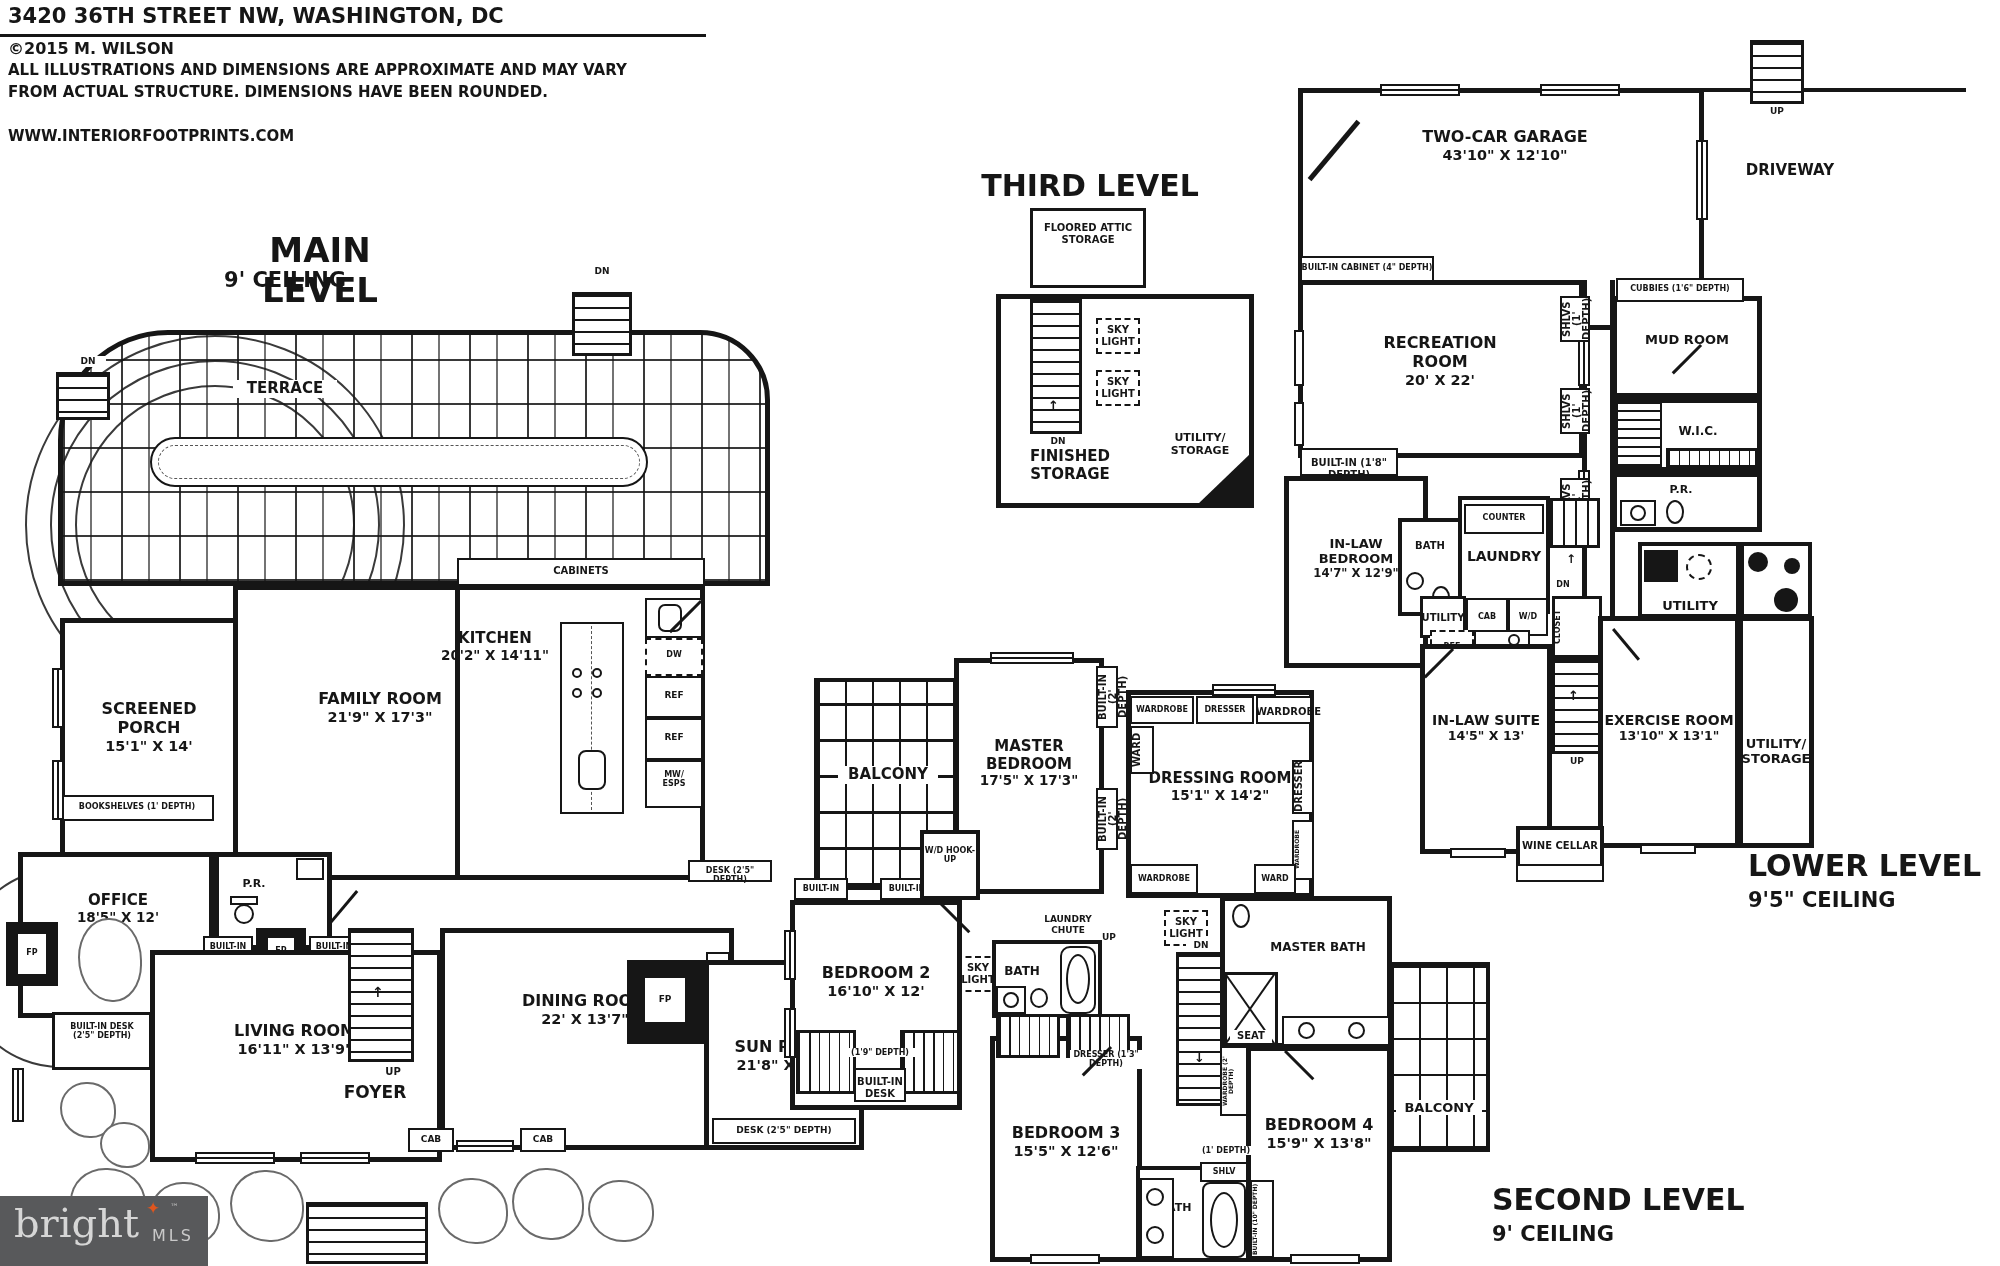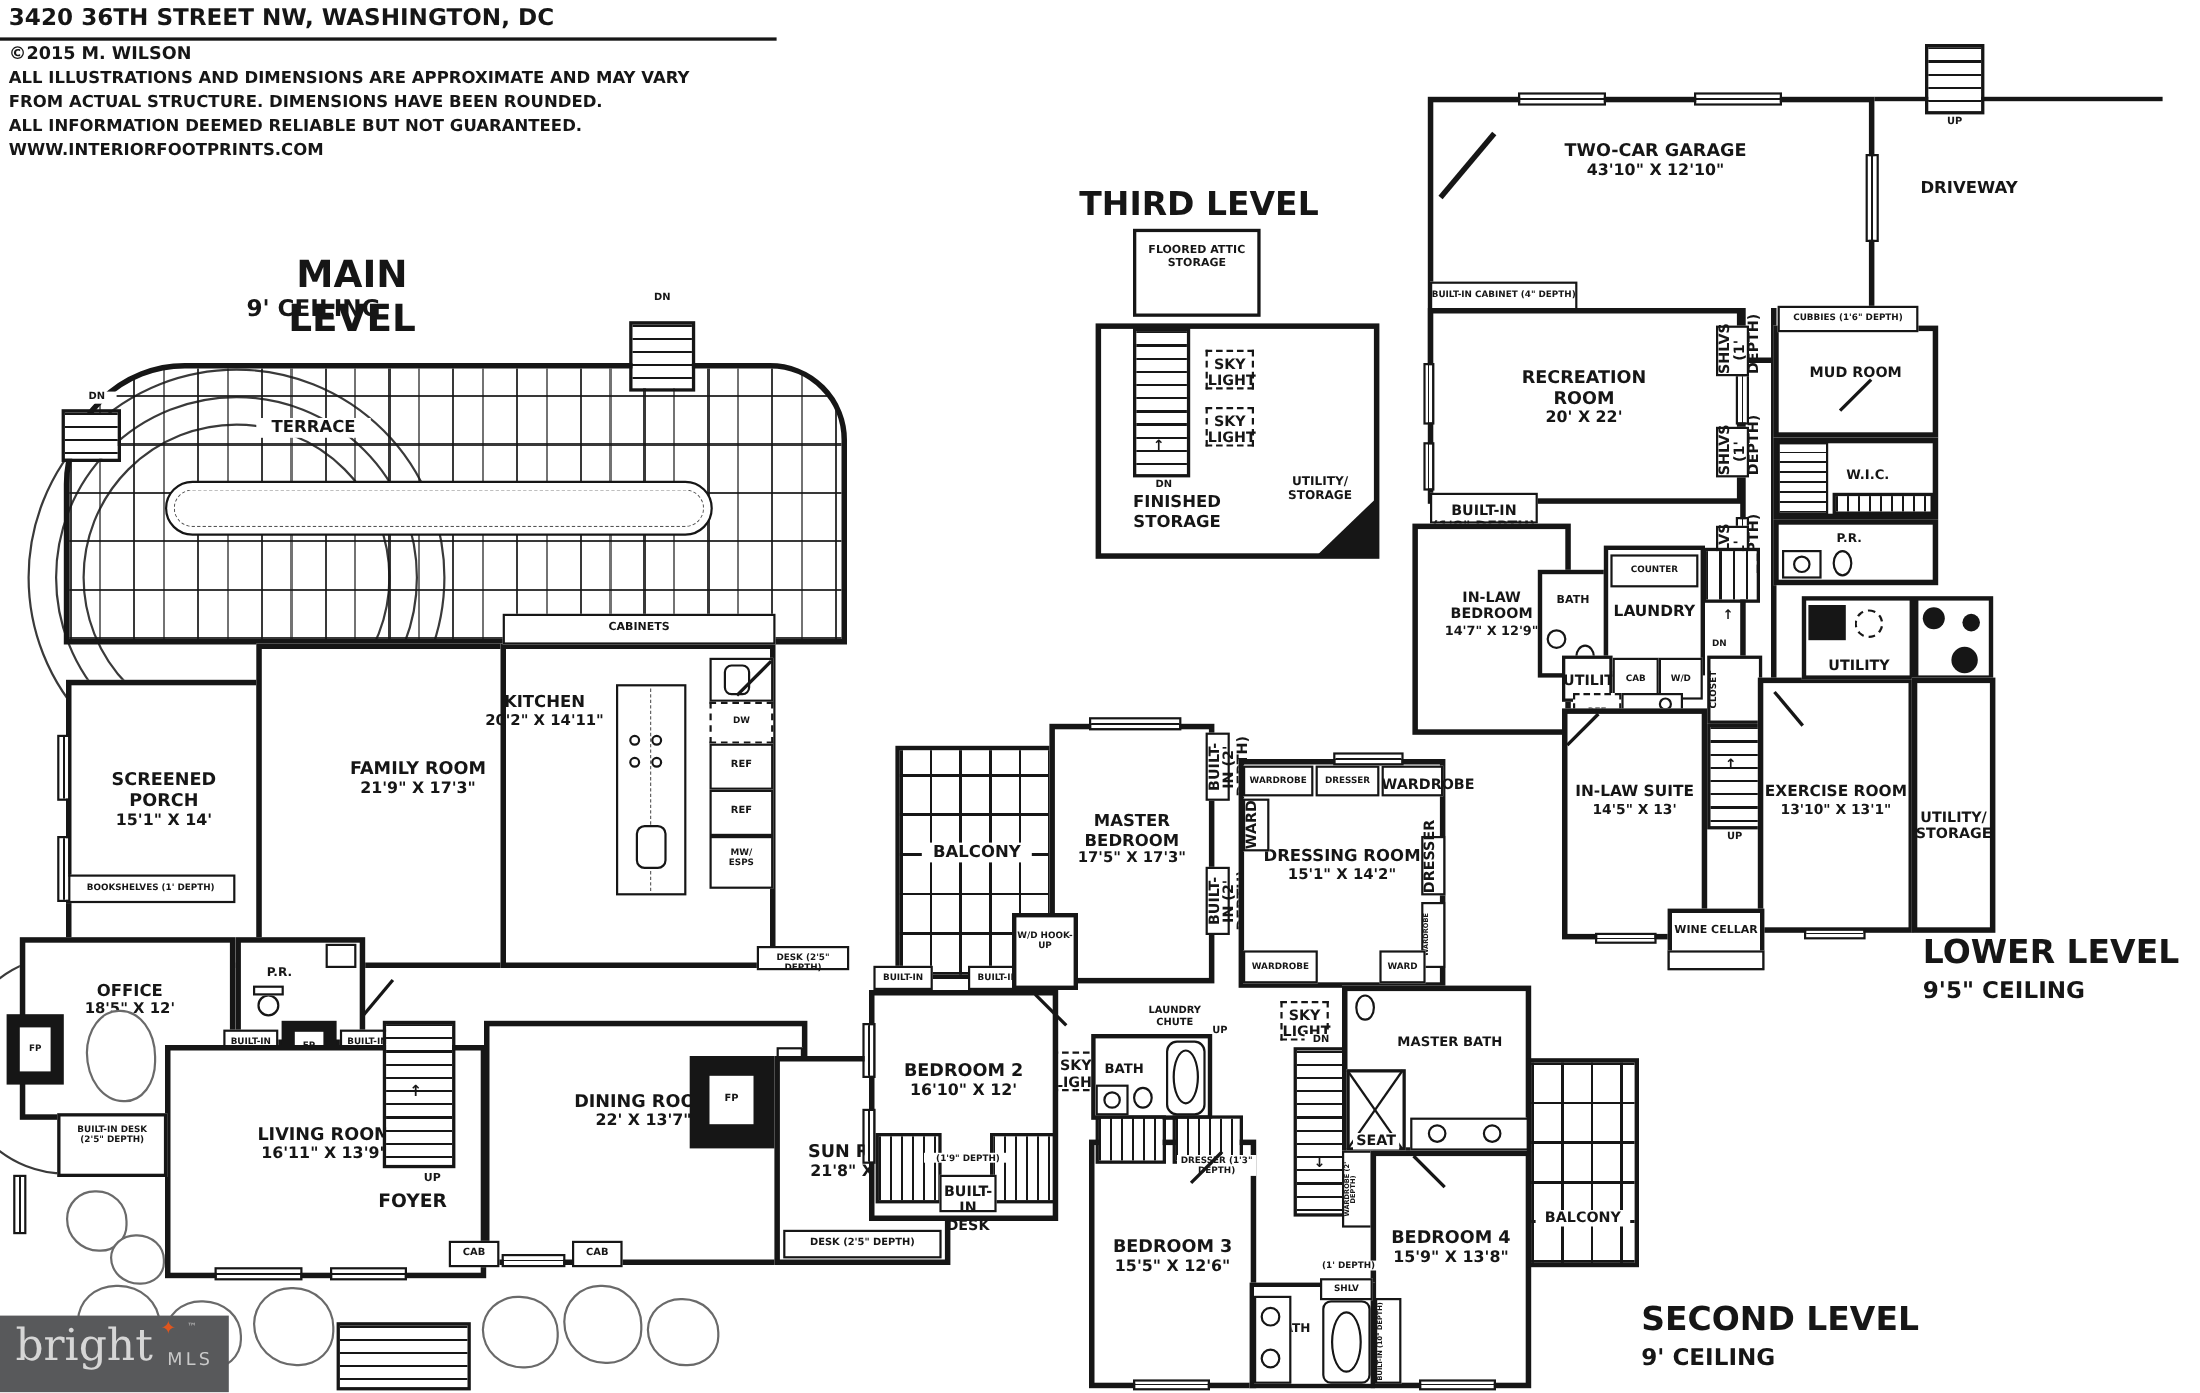"ALL INFORMATION DEEMED RELIABLE BUT" div.lbl { html: <div>ALL INFORMATION DEEMED RELIABLE BUT NOT GUARANTEED.</div> -> none }
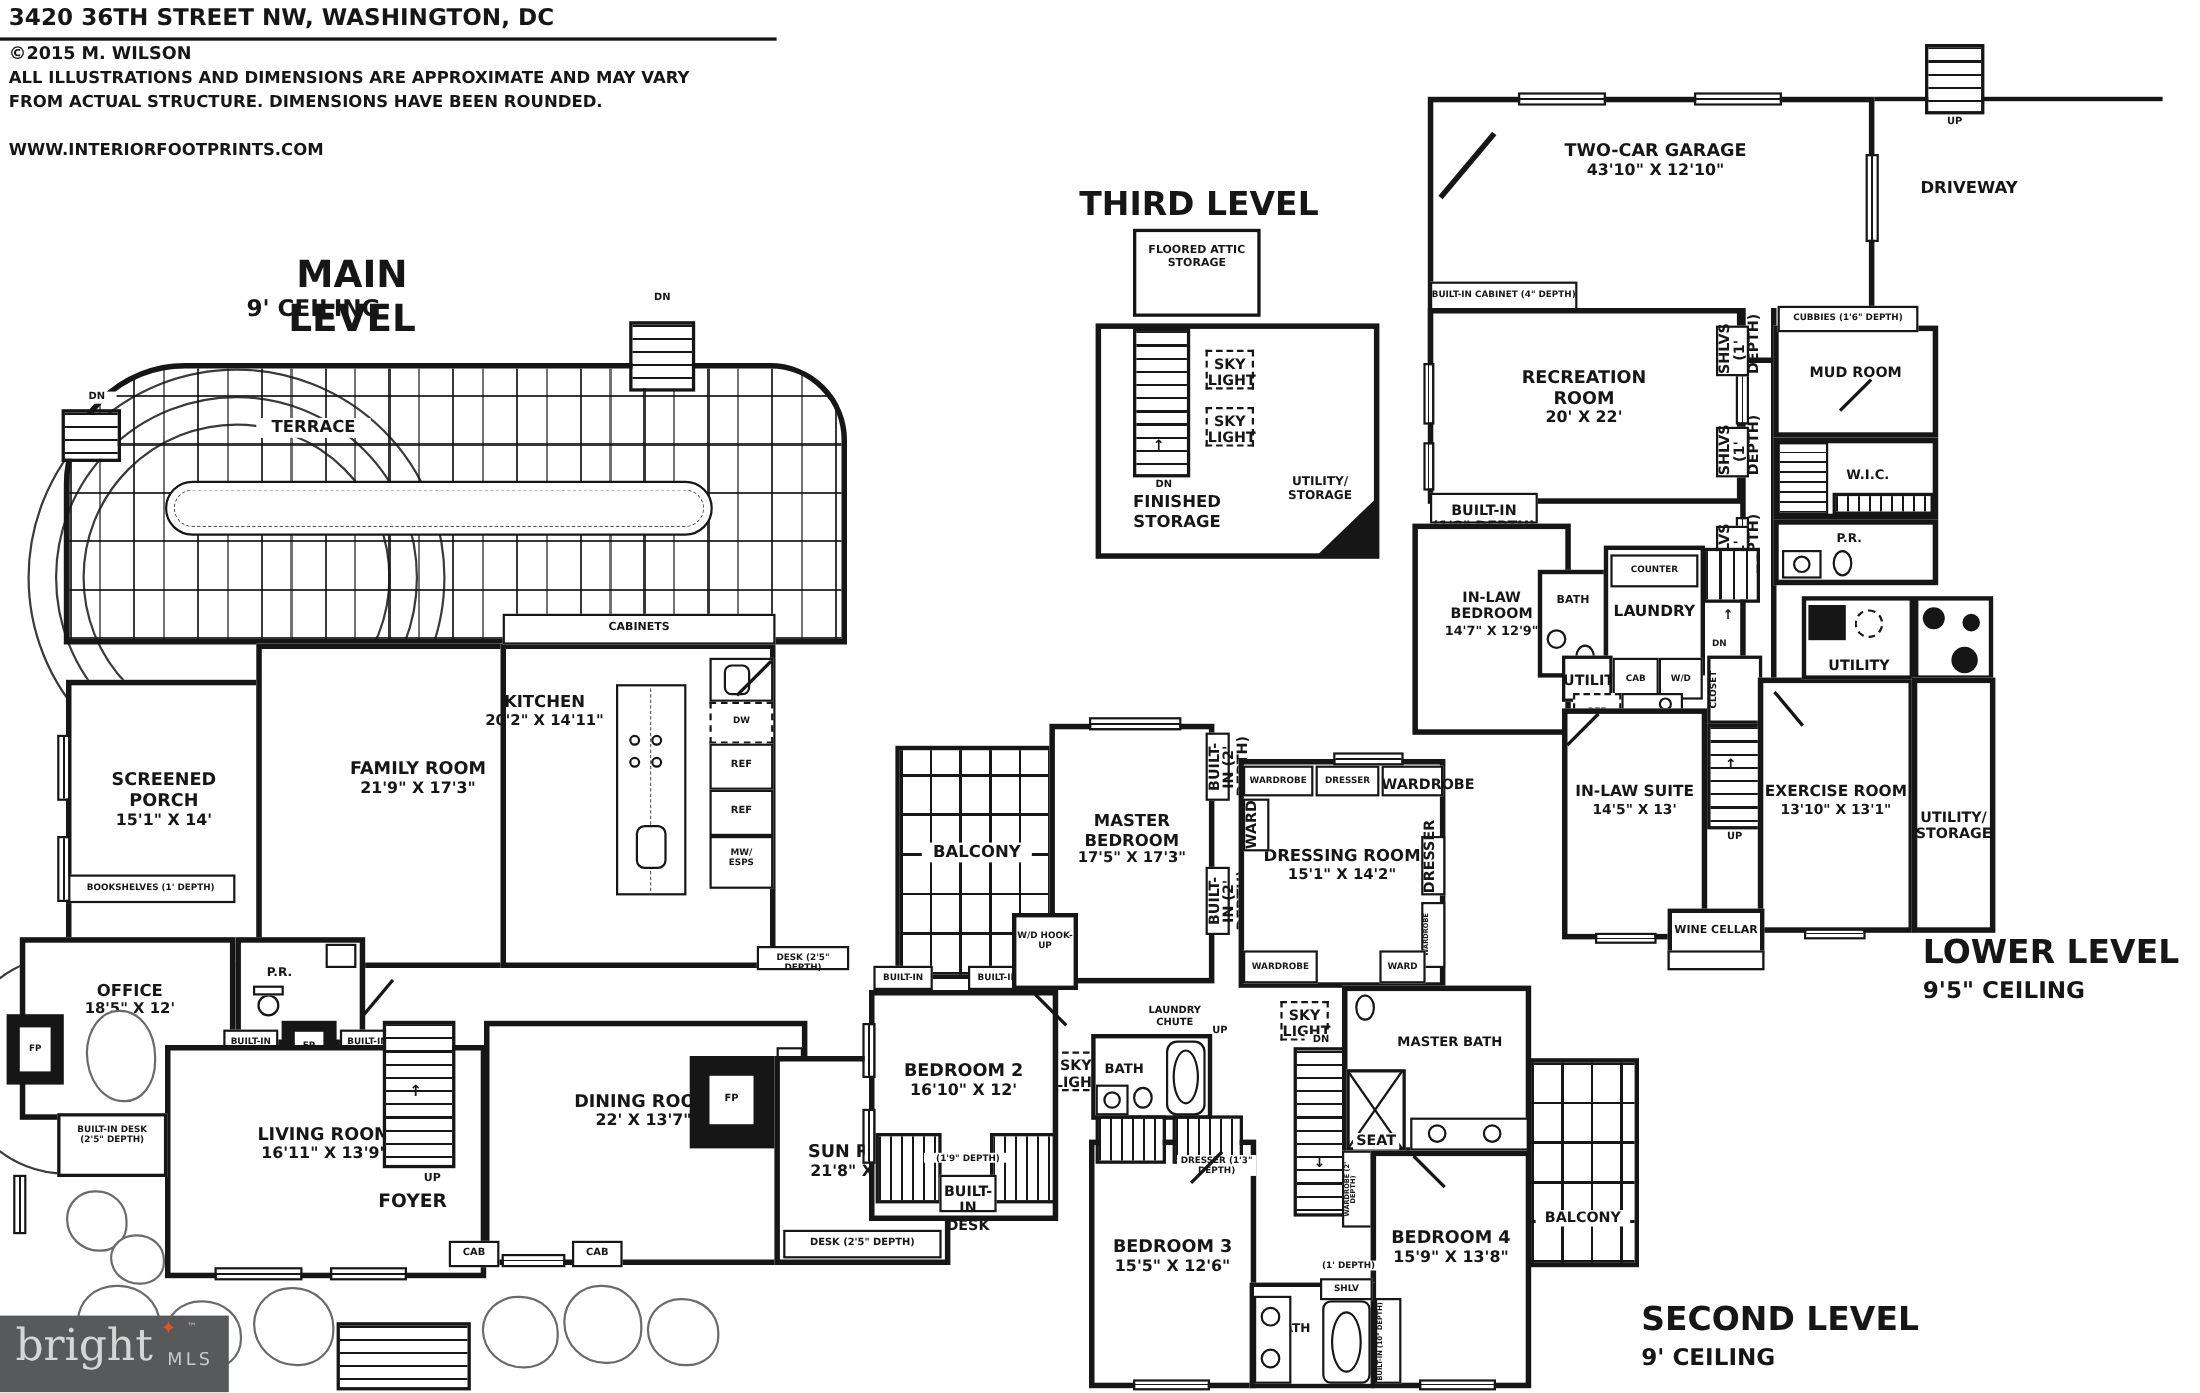"SKY LIGHT" .s7 { font-size: 13px -> 10px }
